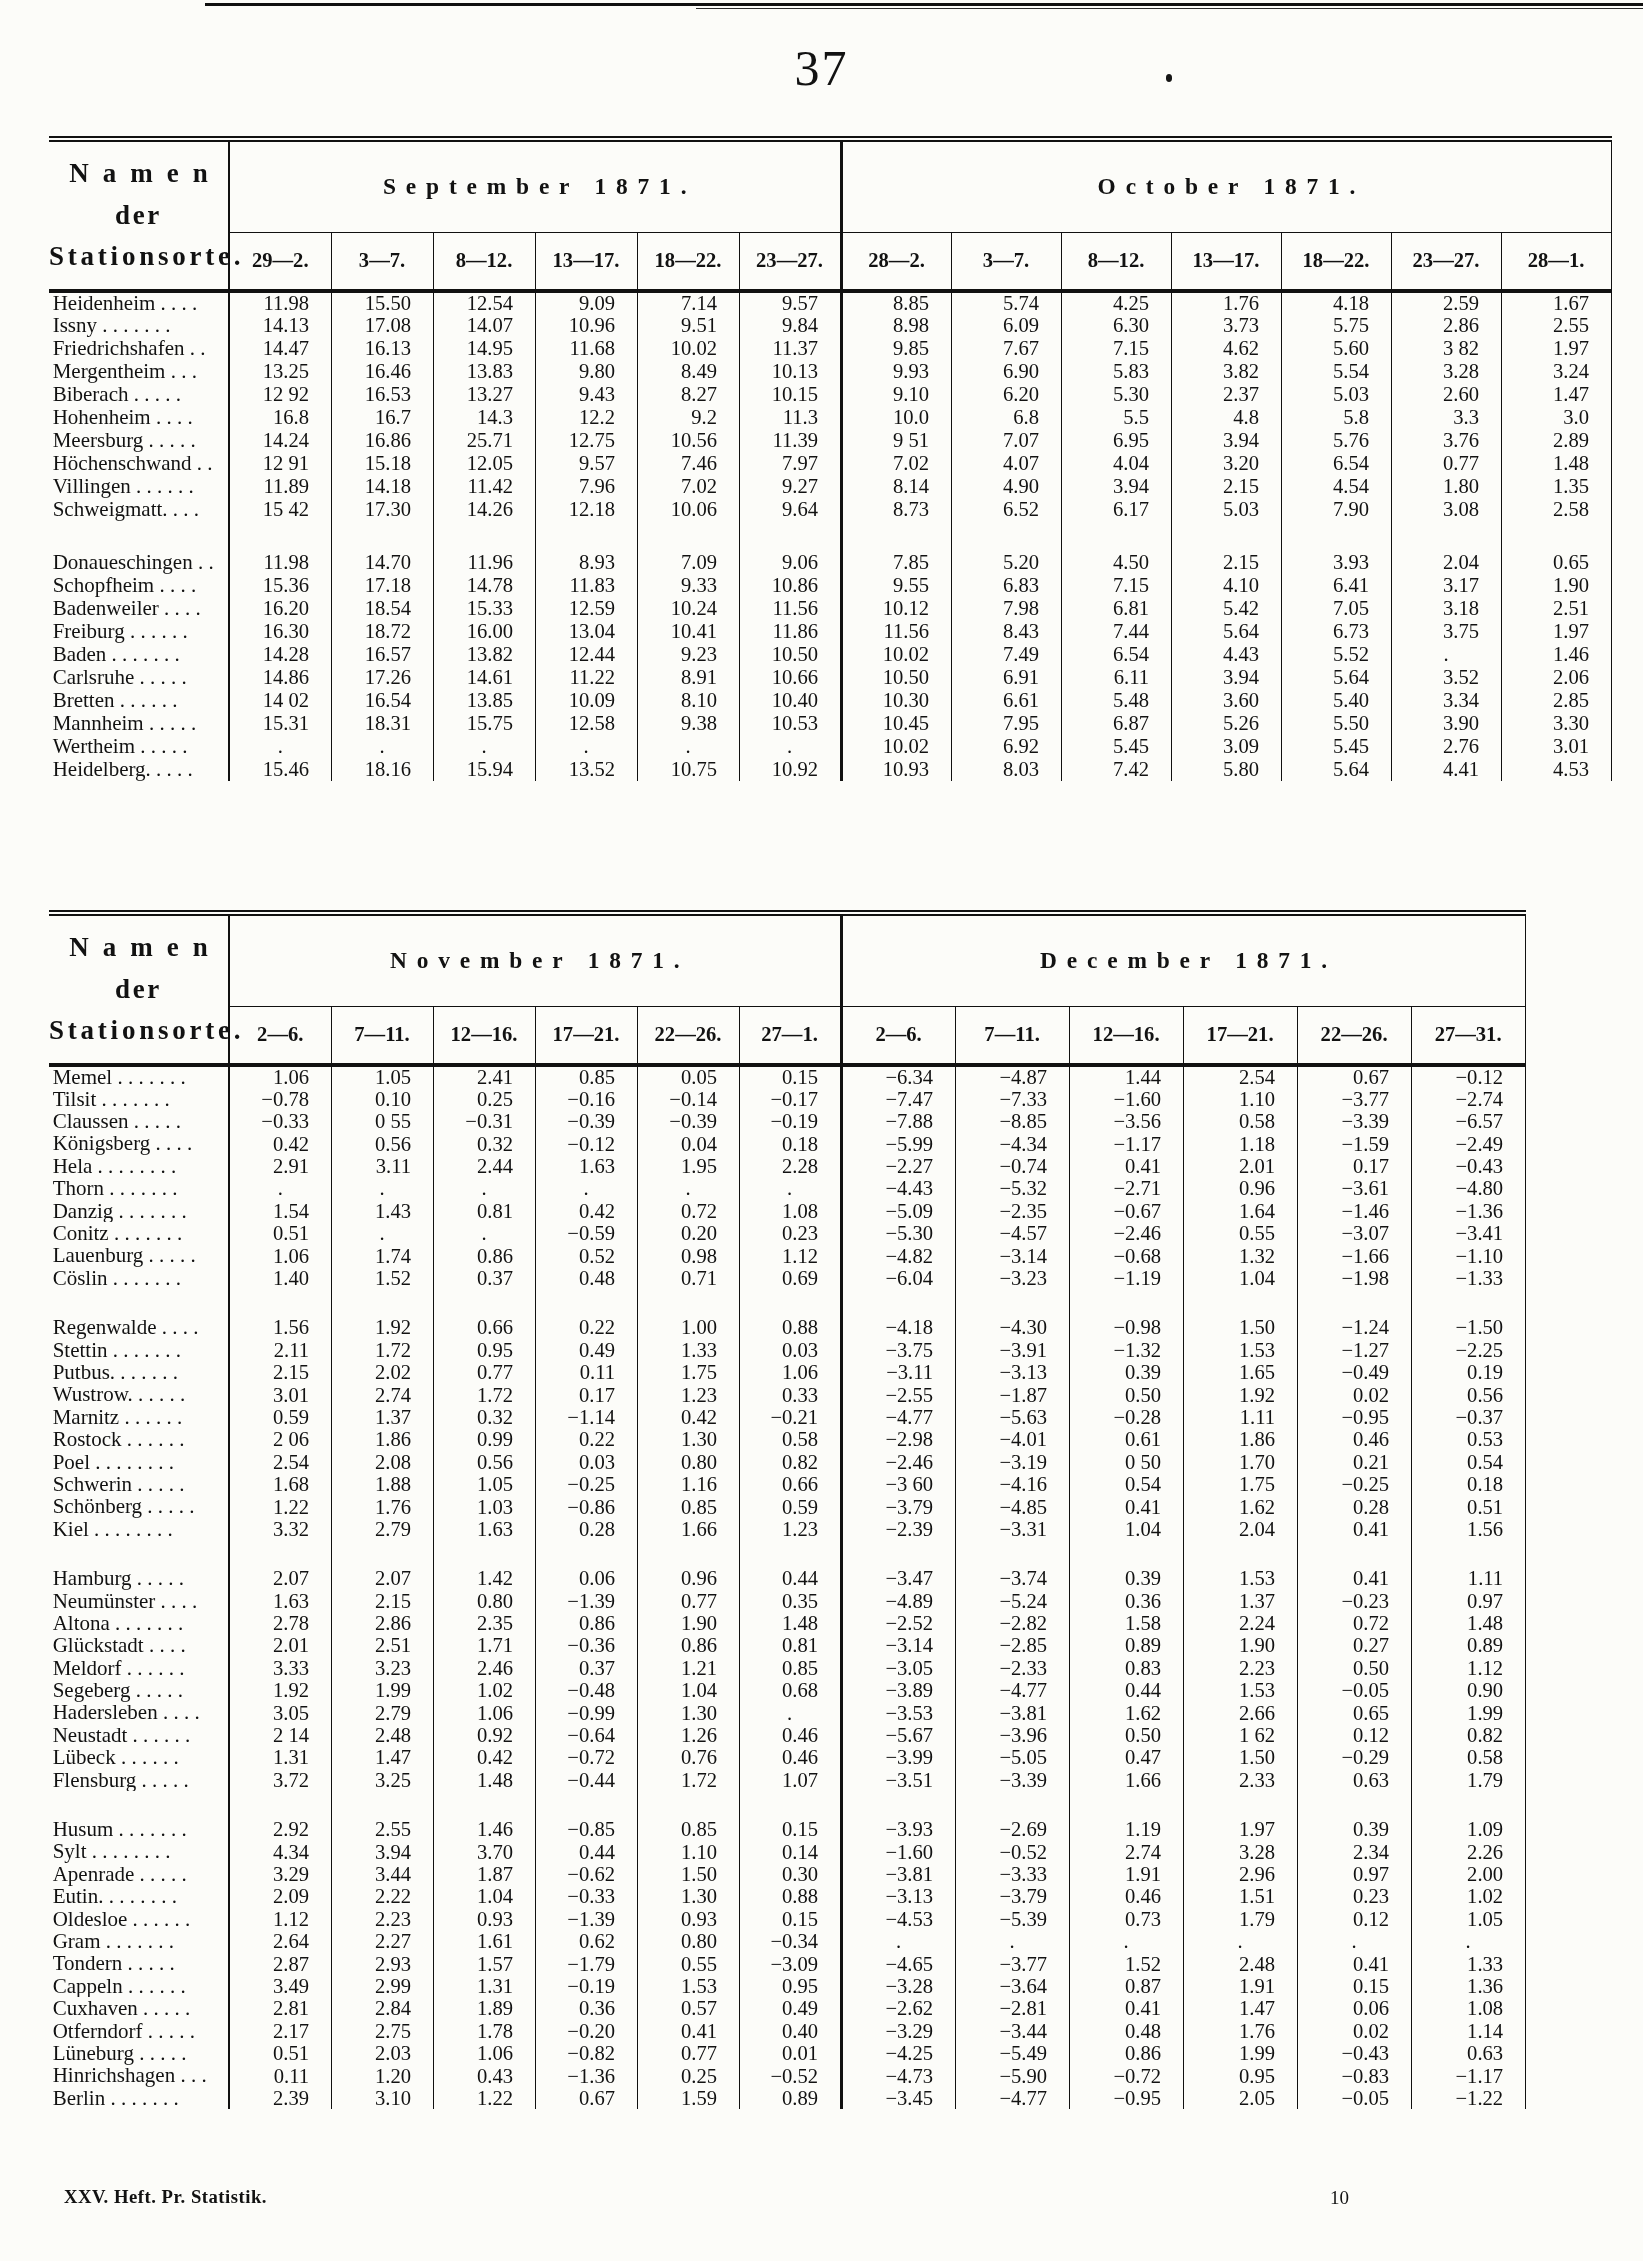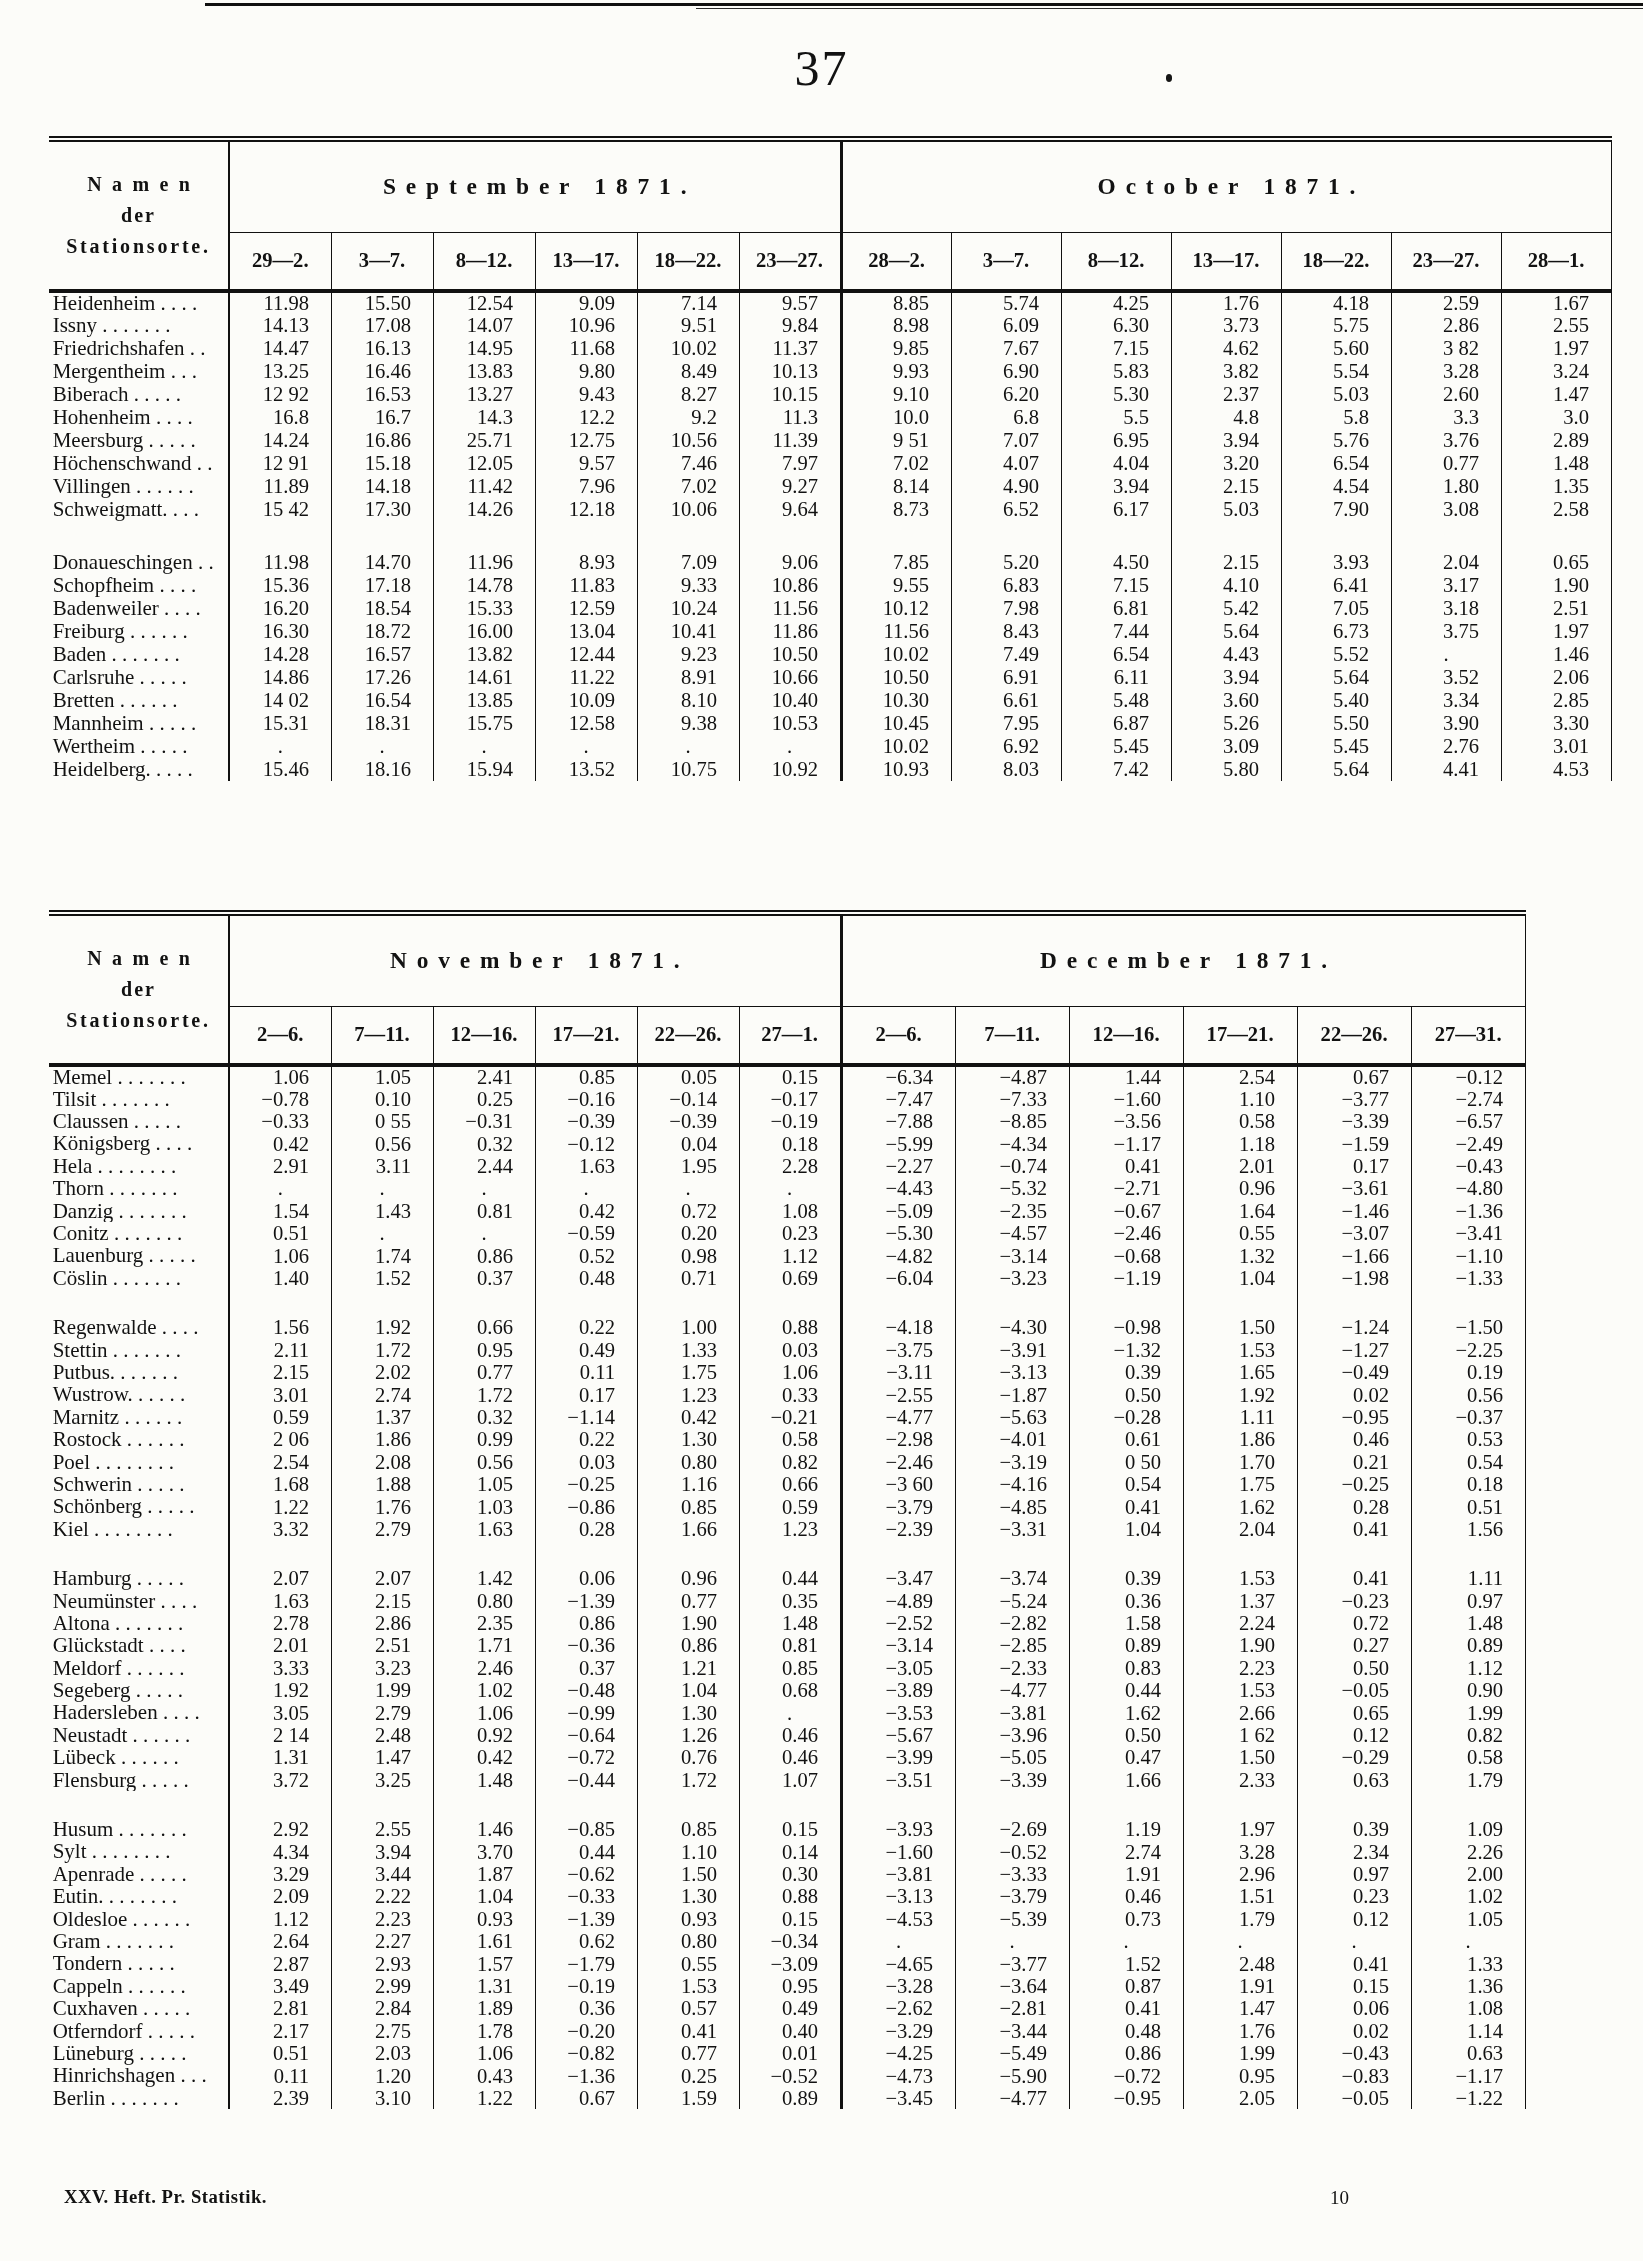"Namen" .nh-line { font-size: 20px -> 27px }
